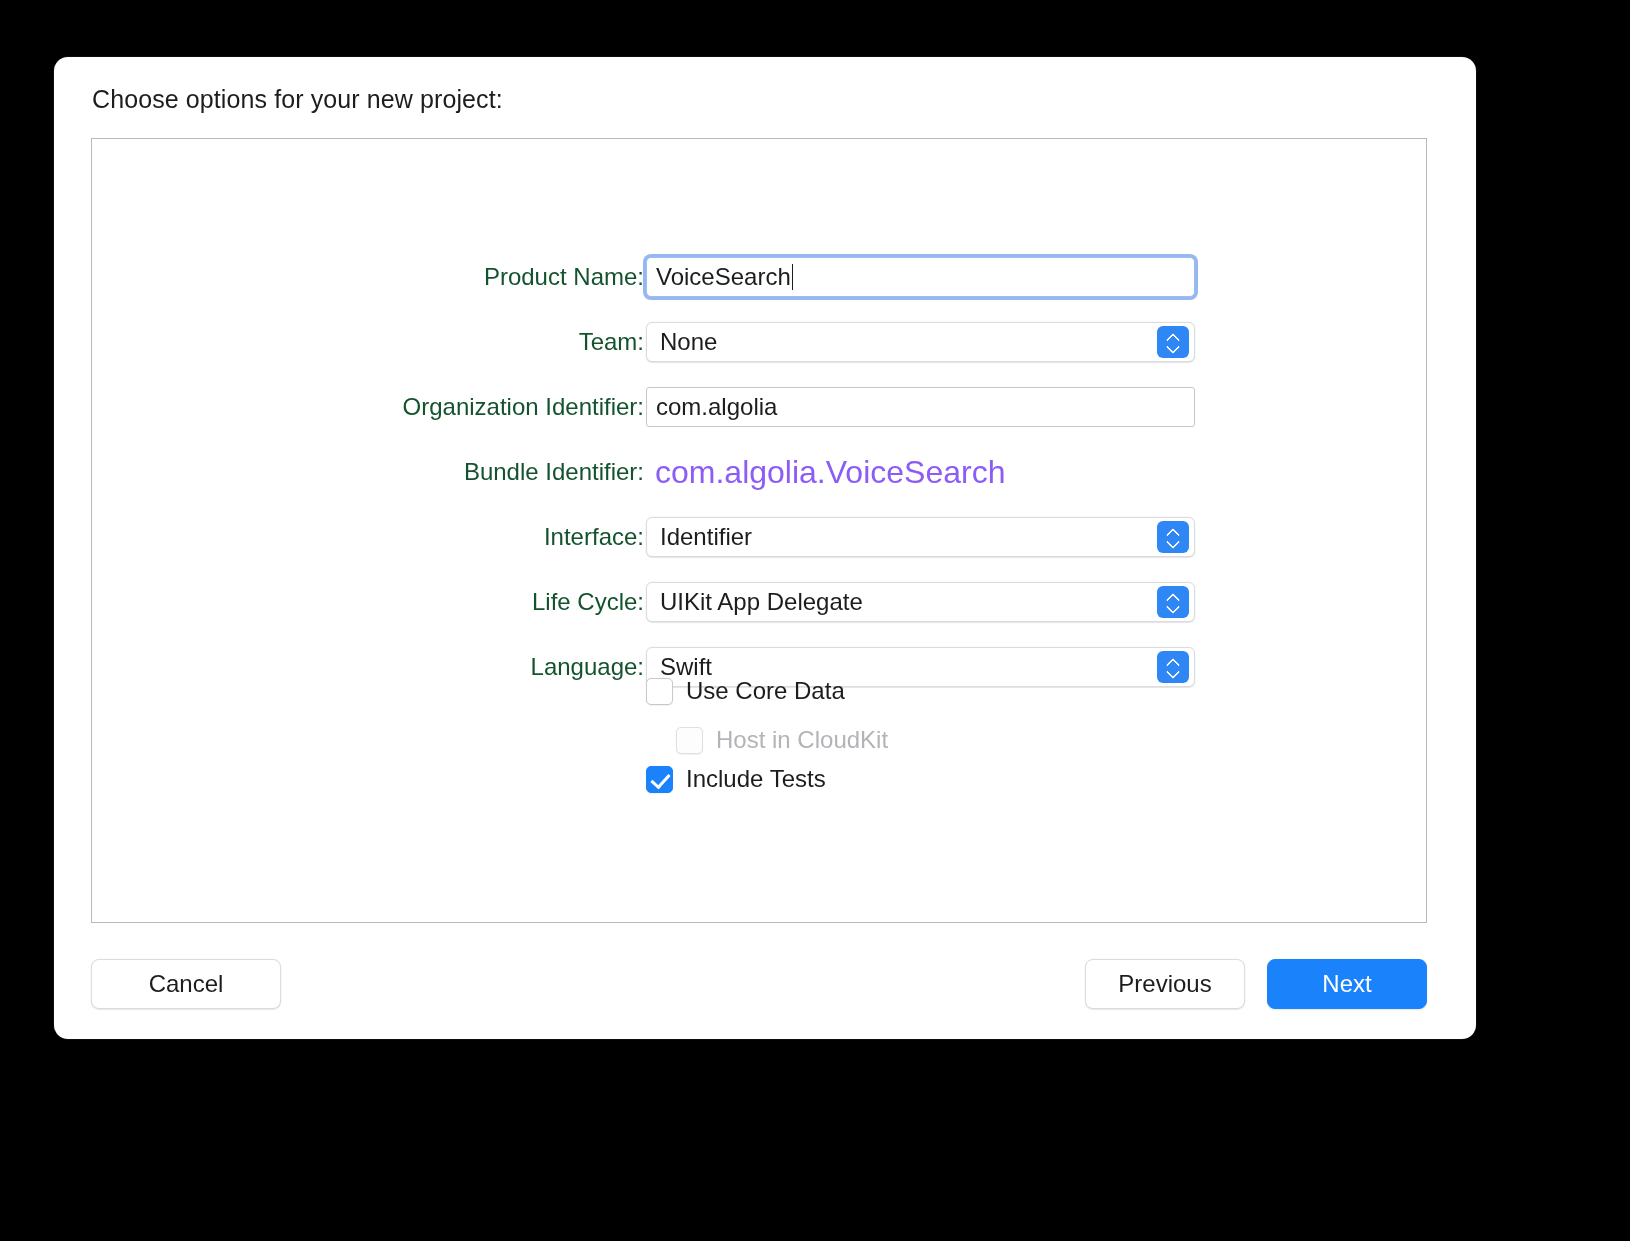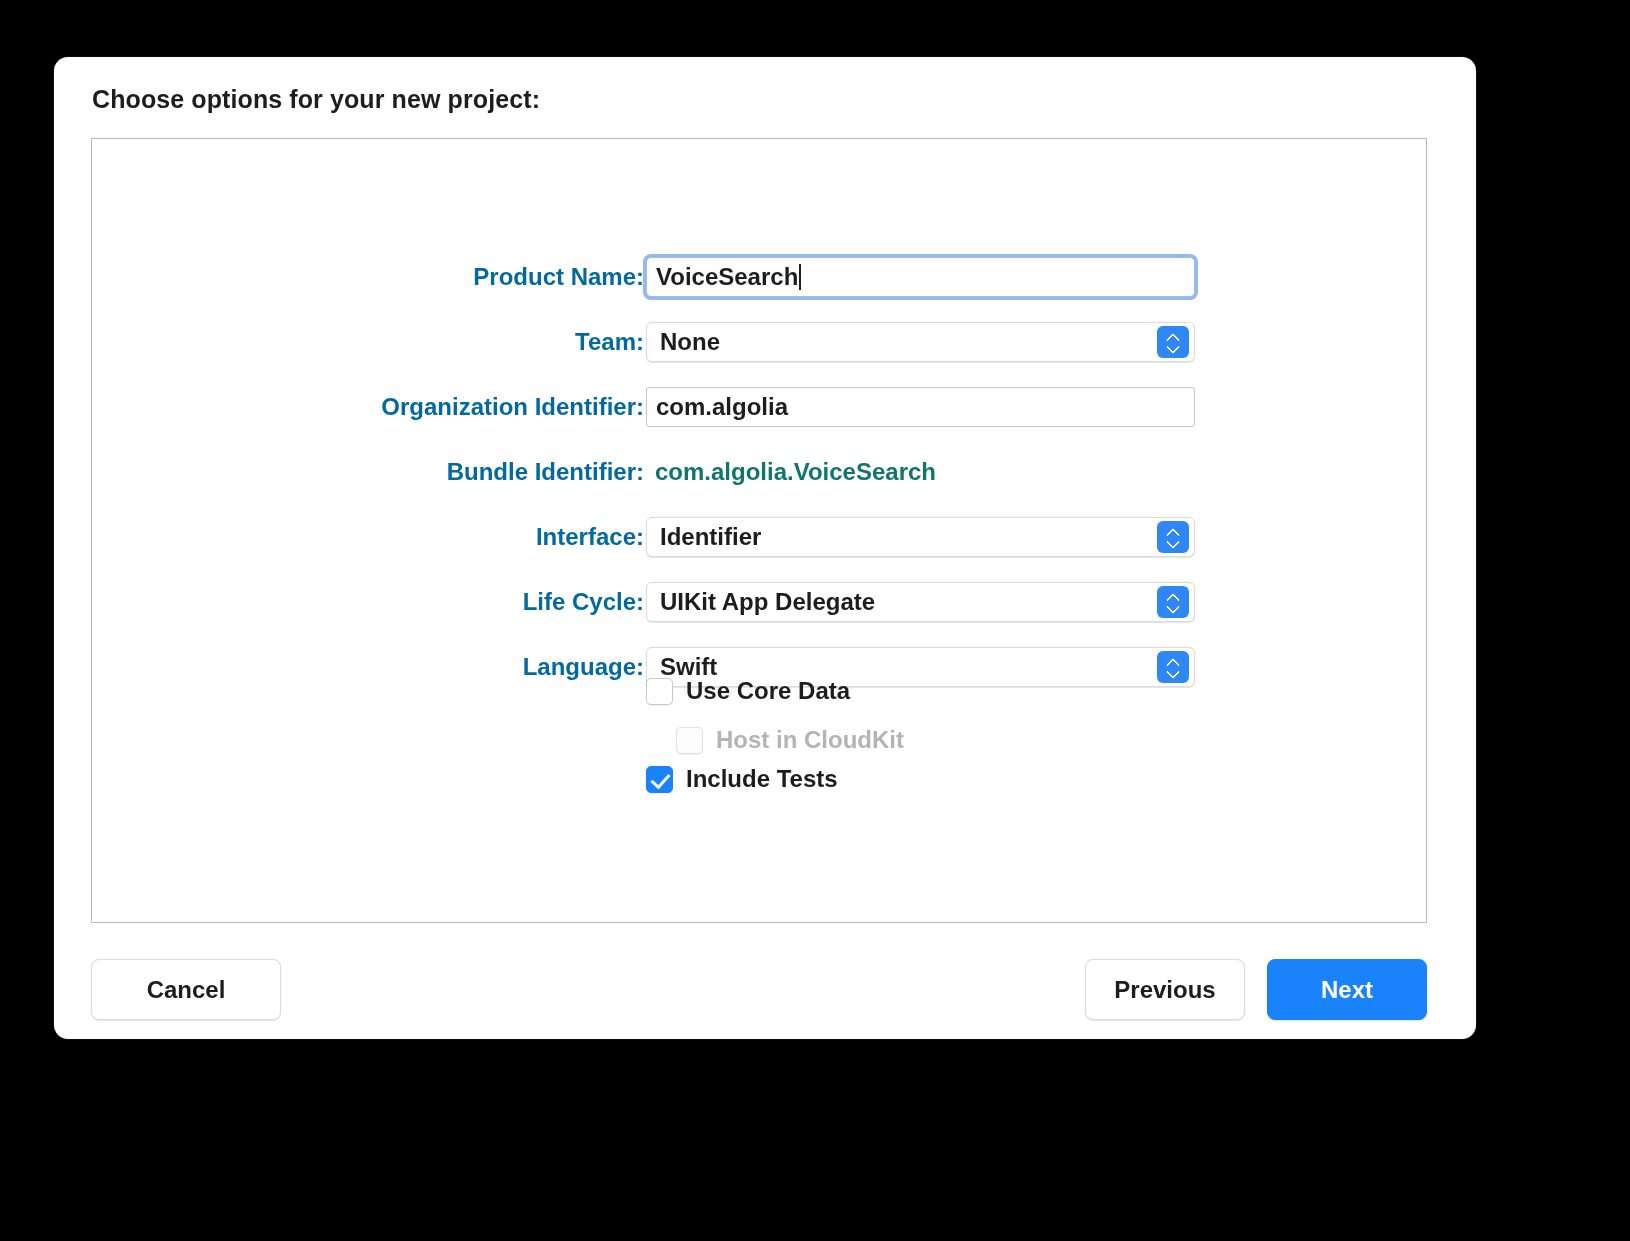"Choose options for your new" #screen { font-weight: bold -> none }
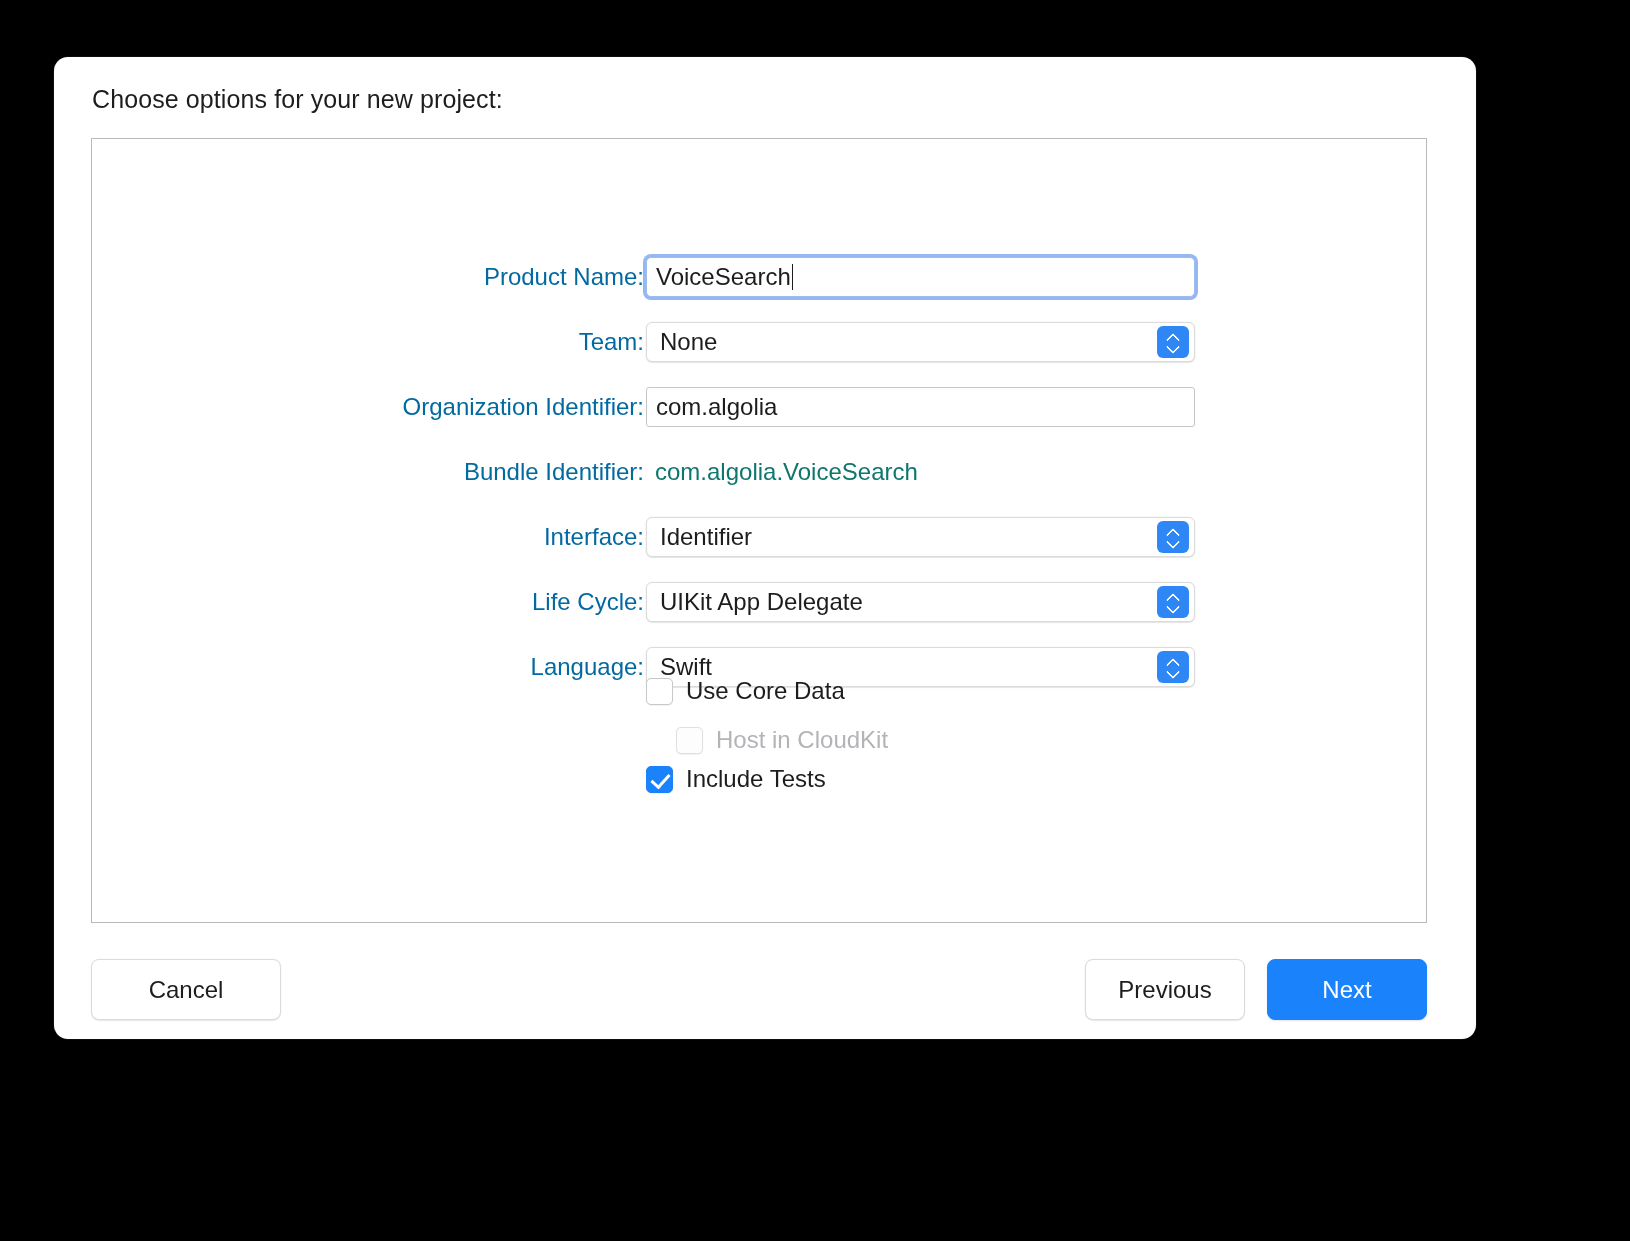"Product Name:" .row-label { color: #0369a1 -> #14532d }
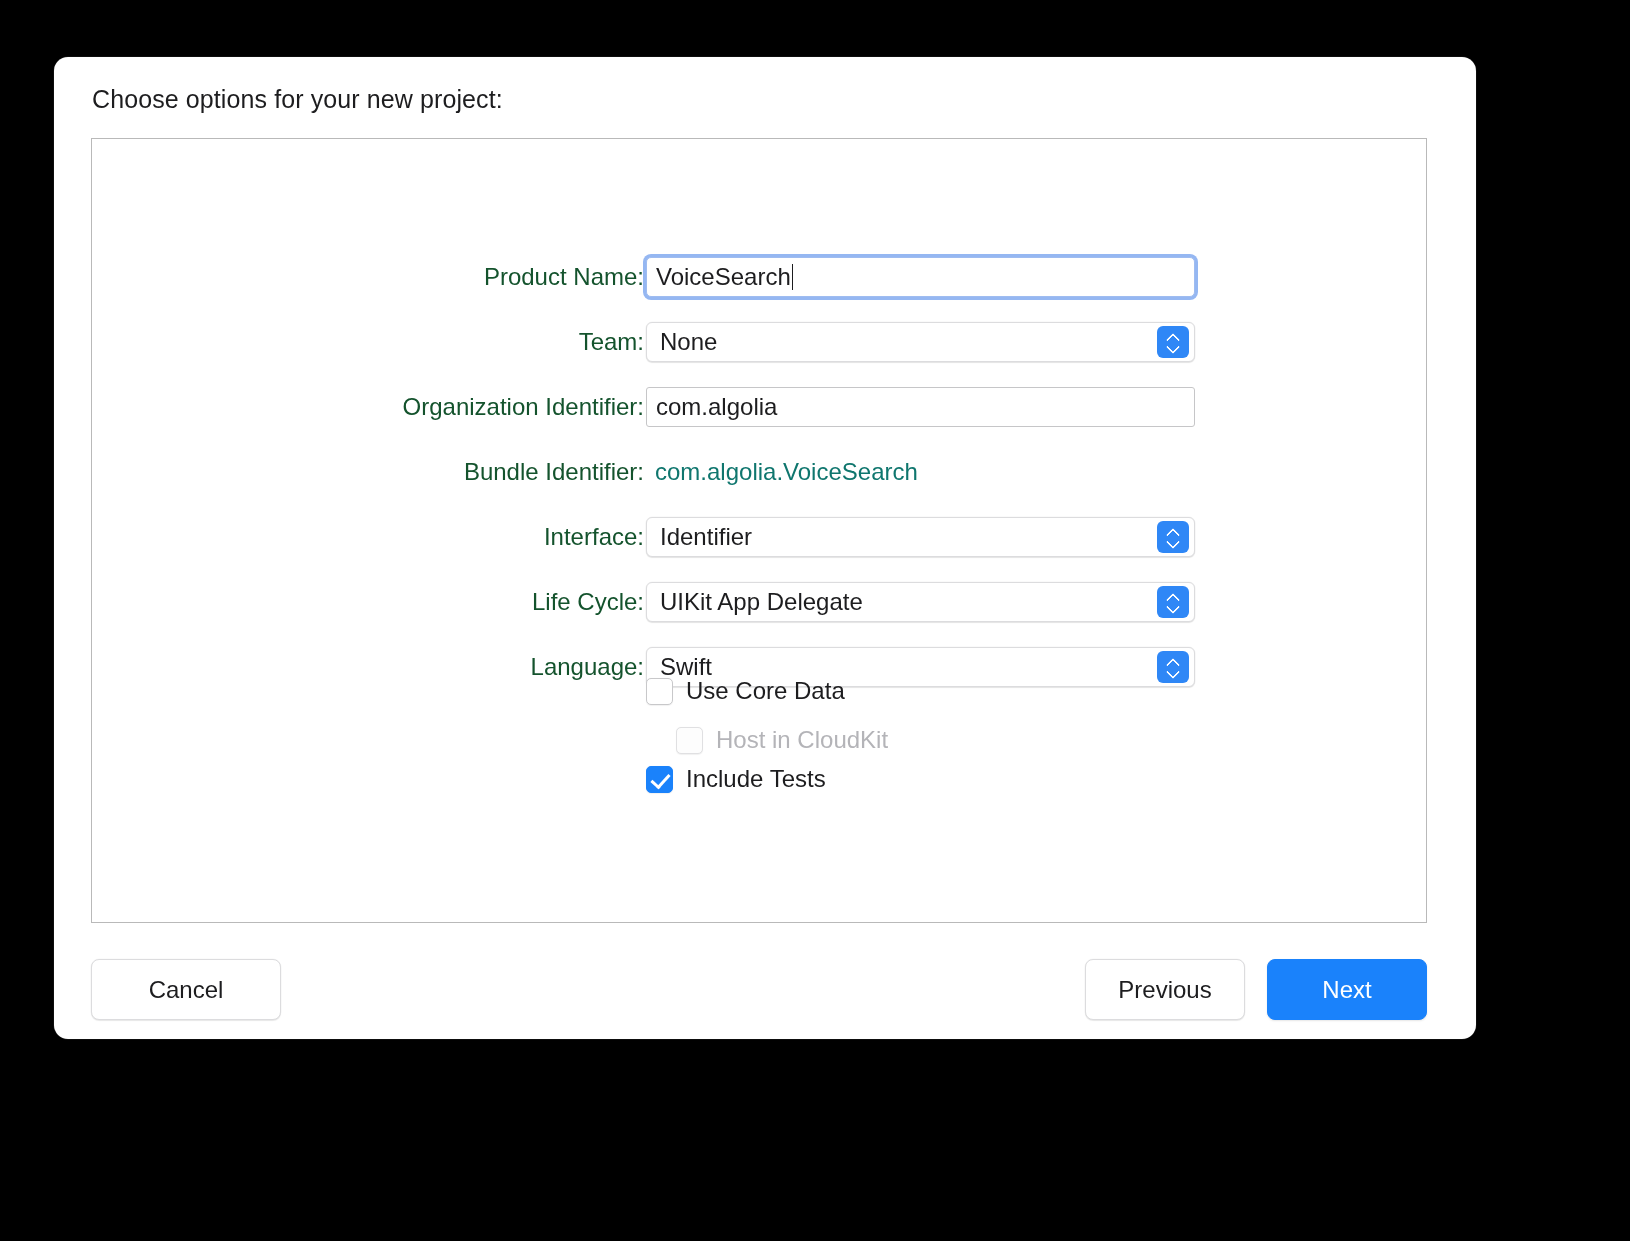"com.algolia.VoiceSearch" .static-value { color: #0f766e -> #8b5cf6; font-size: 24px -> 32px }
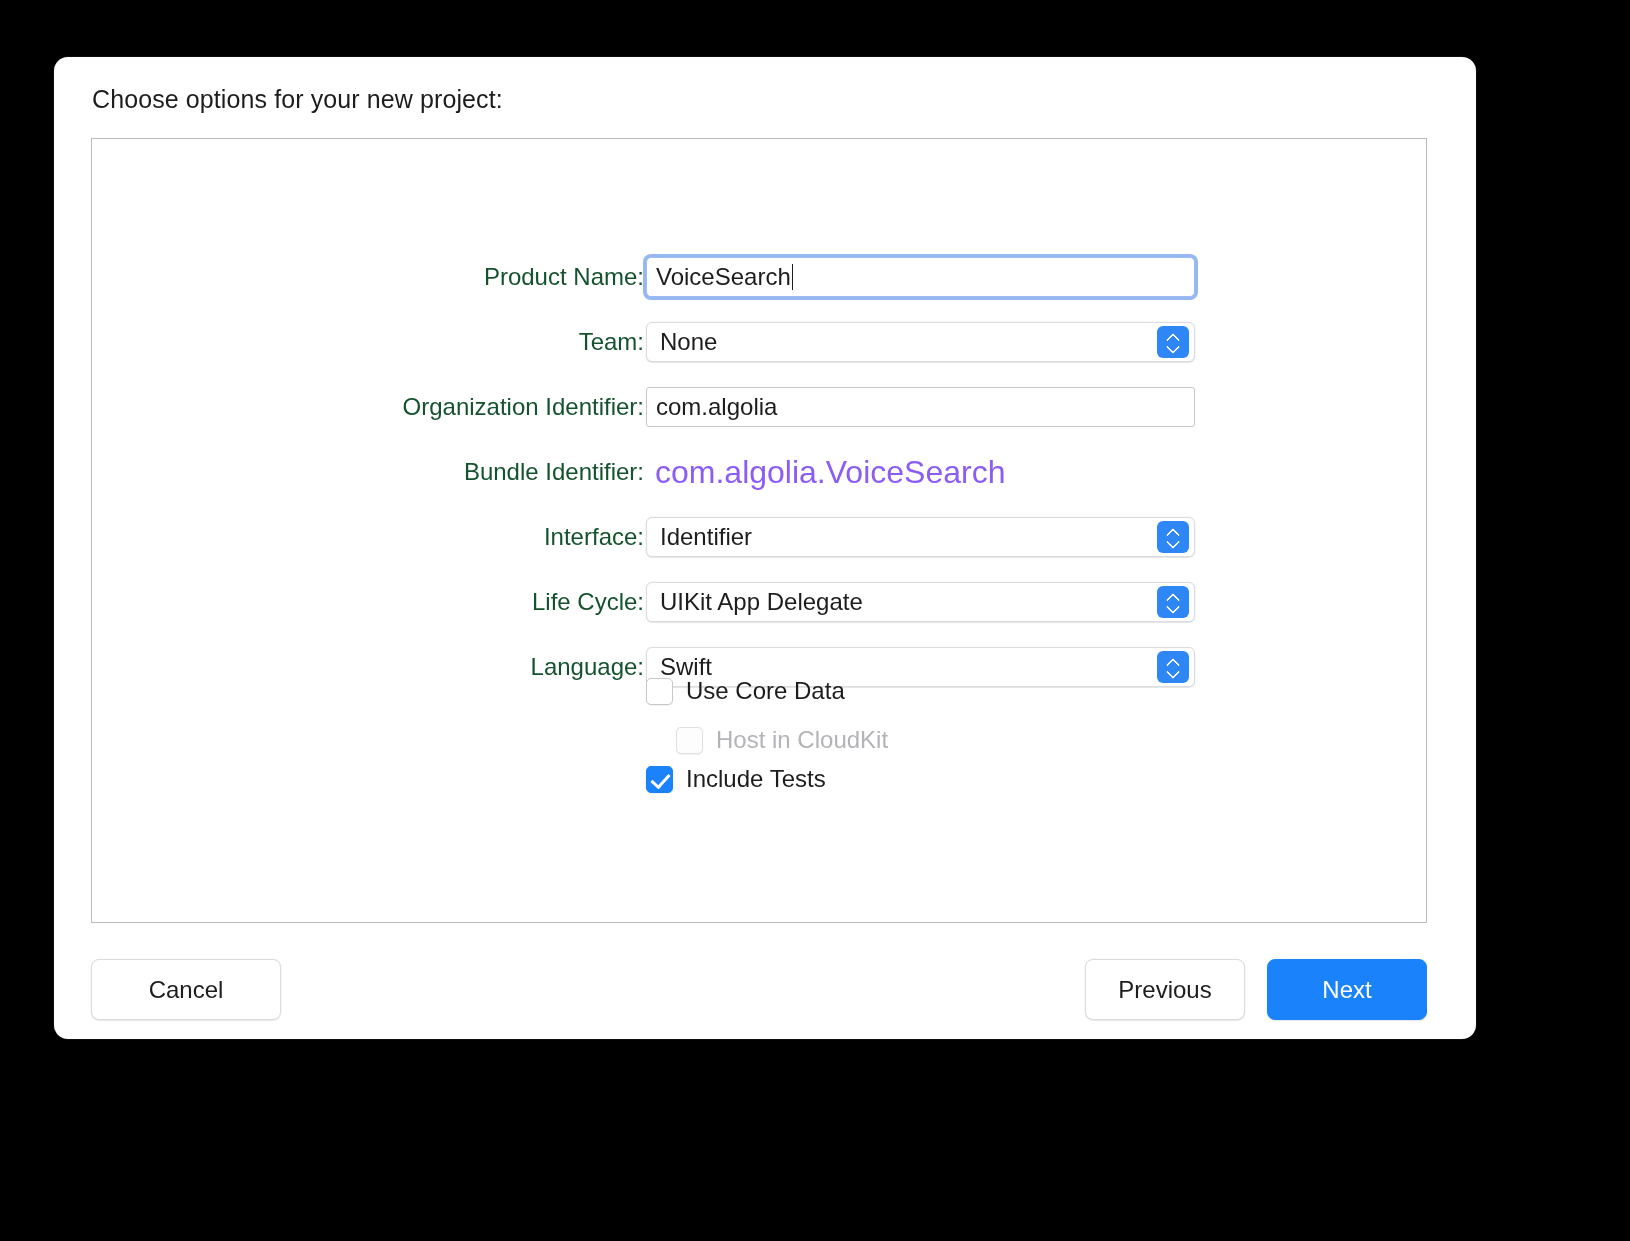"Cancel" .btn { height: 61px -> 50px }
